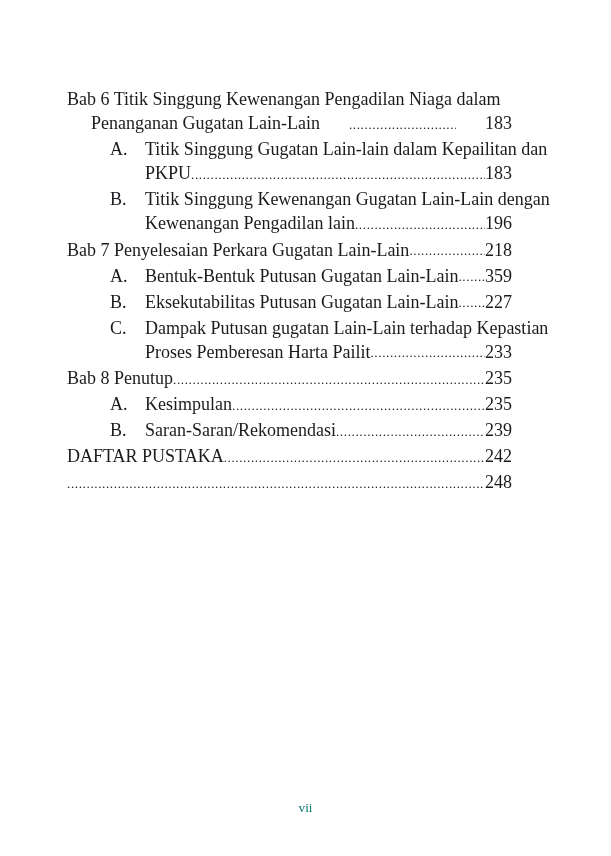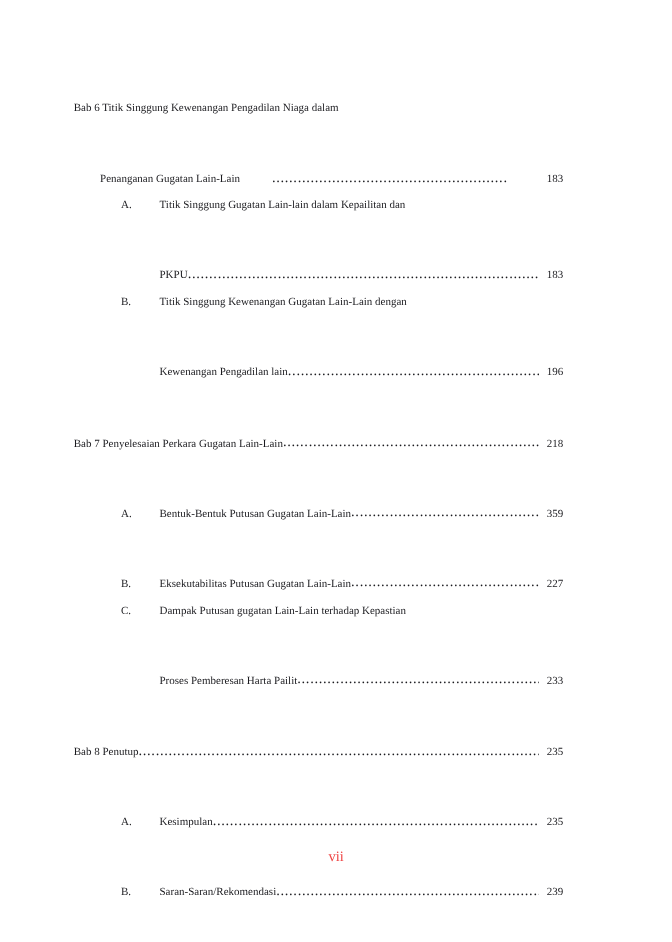"Bab 6 Titik Singgung Kewenangan" .toc-line { font-size: 10px -> 18px }
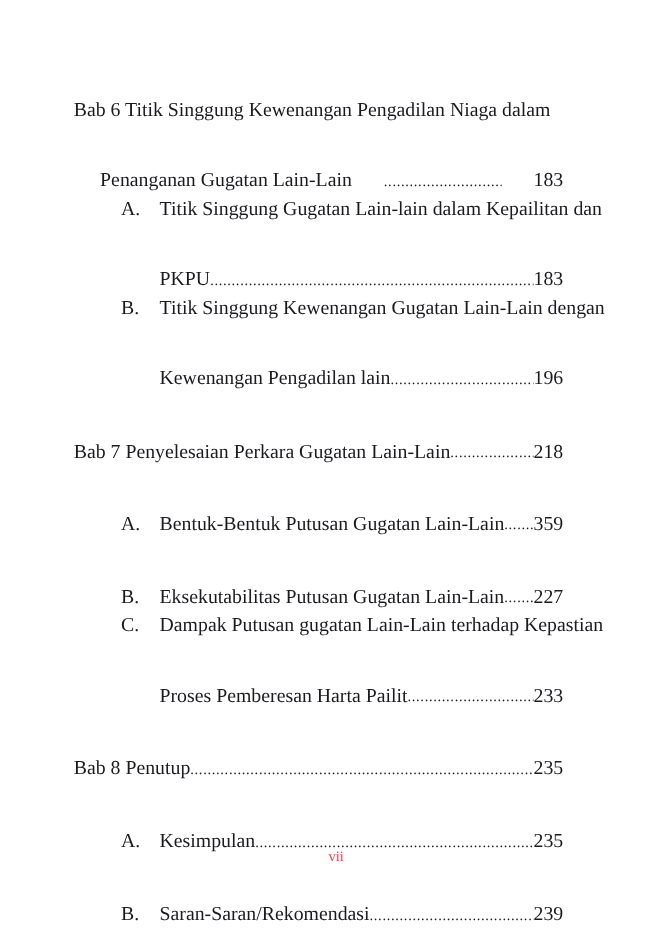"183" .pnum { margin-top: 40px -> none }
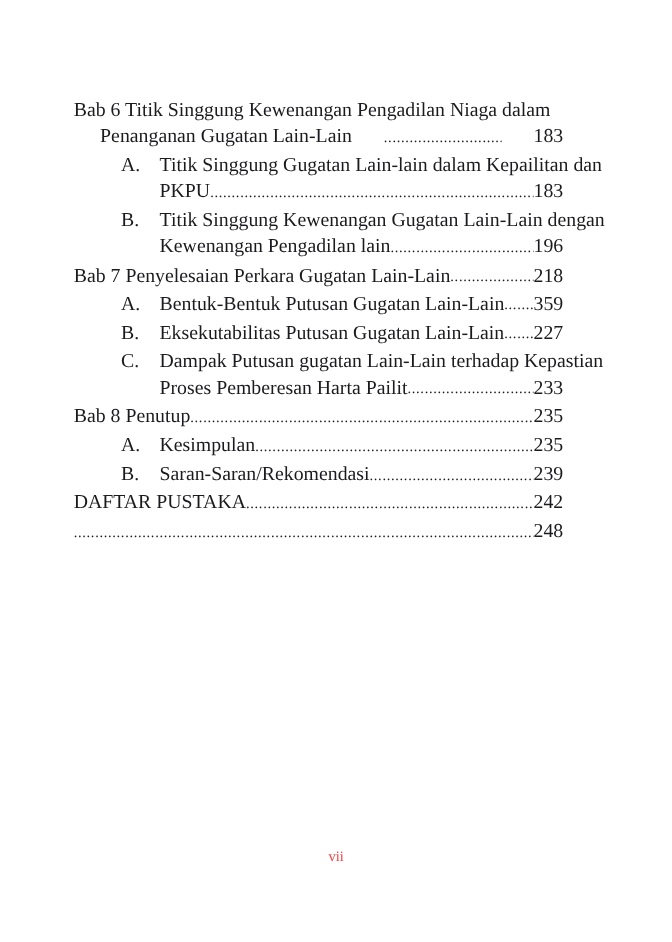"vii" .folio { color: #ef4444 -> #0f766e; top: 771px -> 800px }
